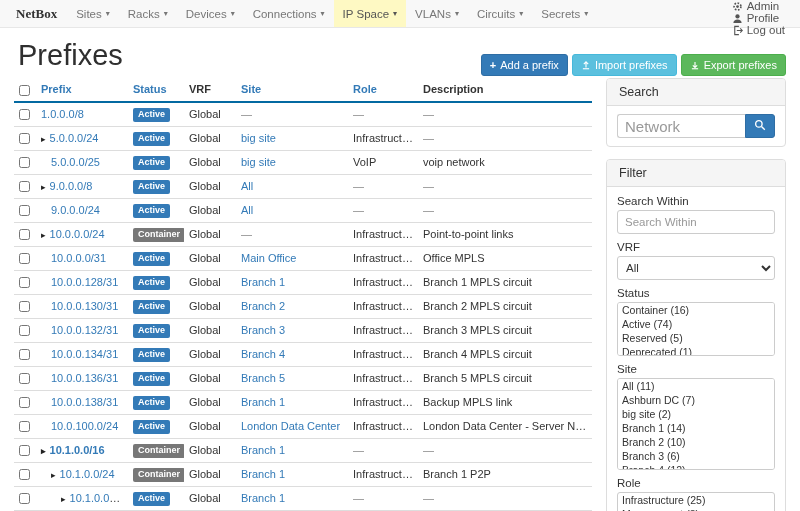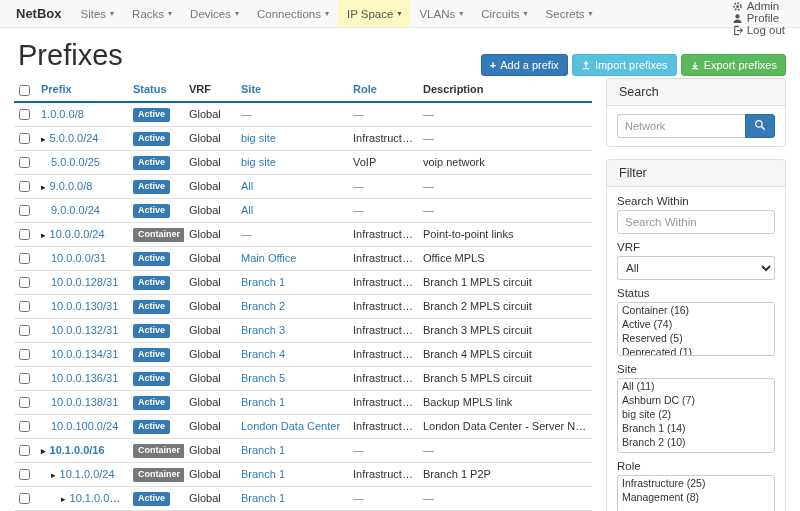"NetBox" .brand { font-family: none -> Liberation Serif, serif }
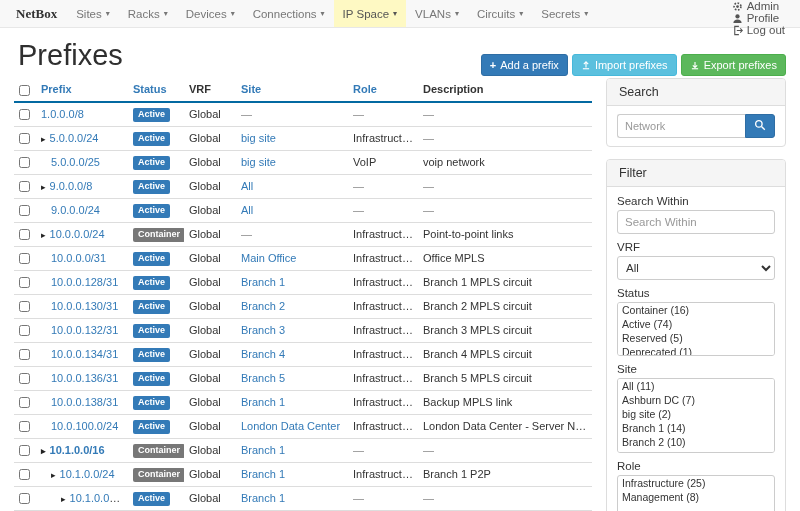"Network" .input-group input { font-size: 11px -> 15px }
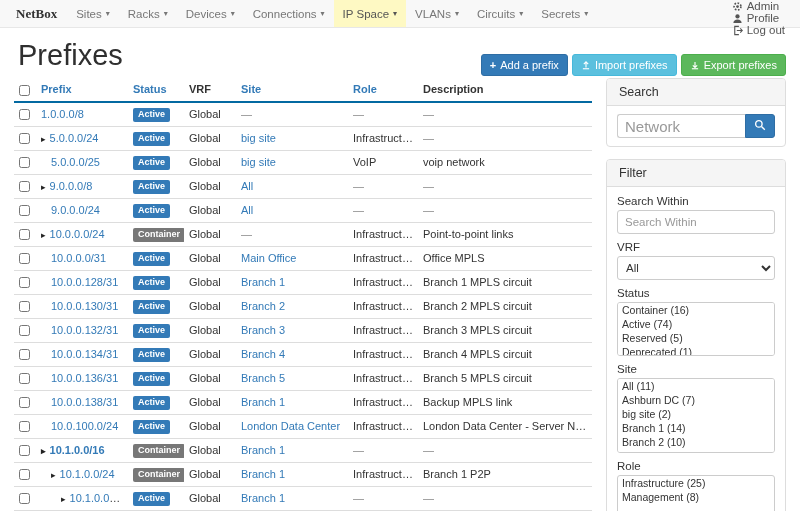"All (11)" div.listbox { height: 75px -> 92px }
